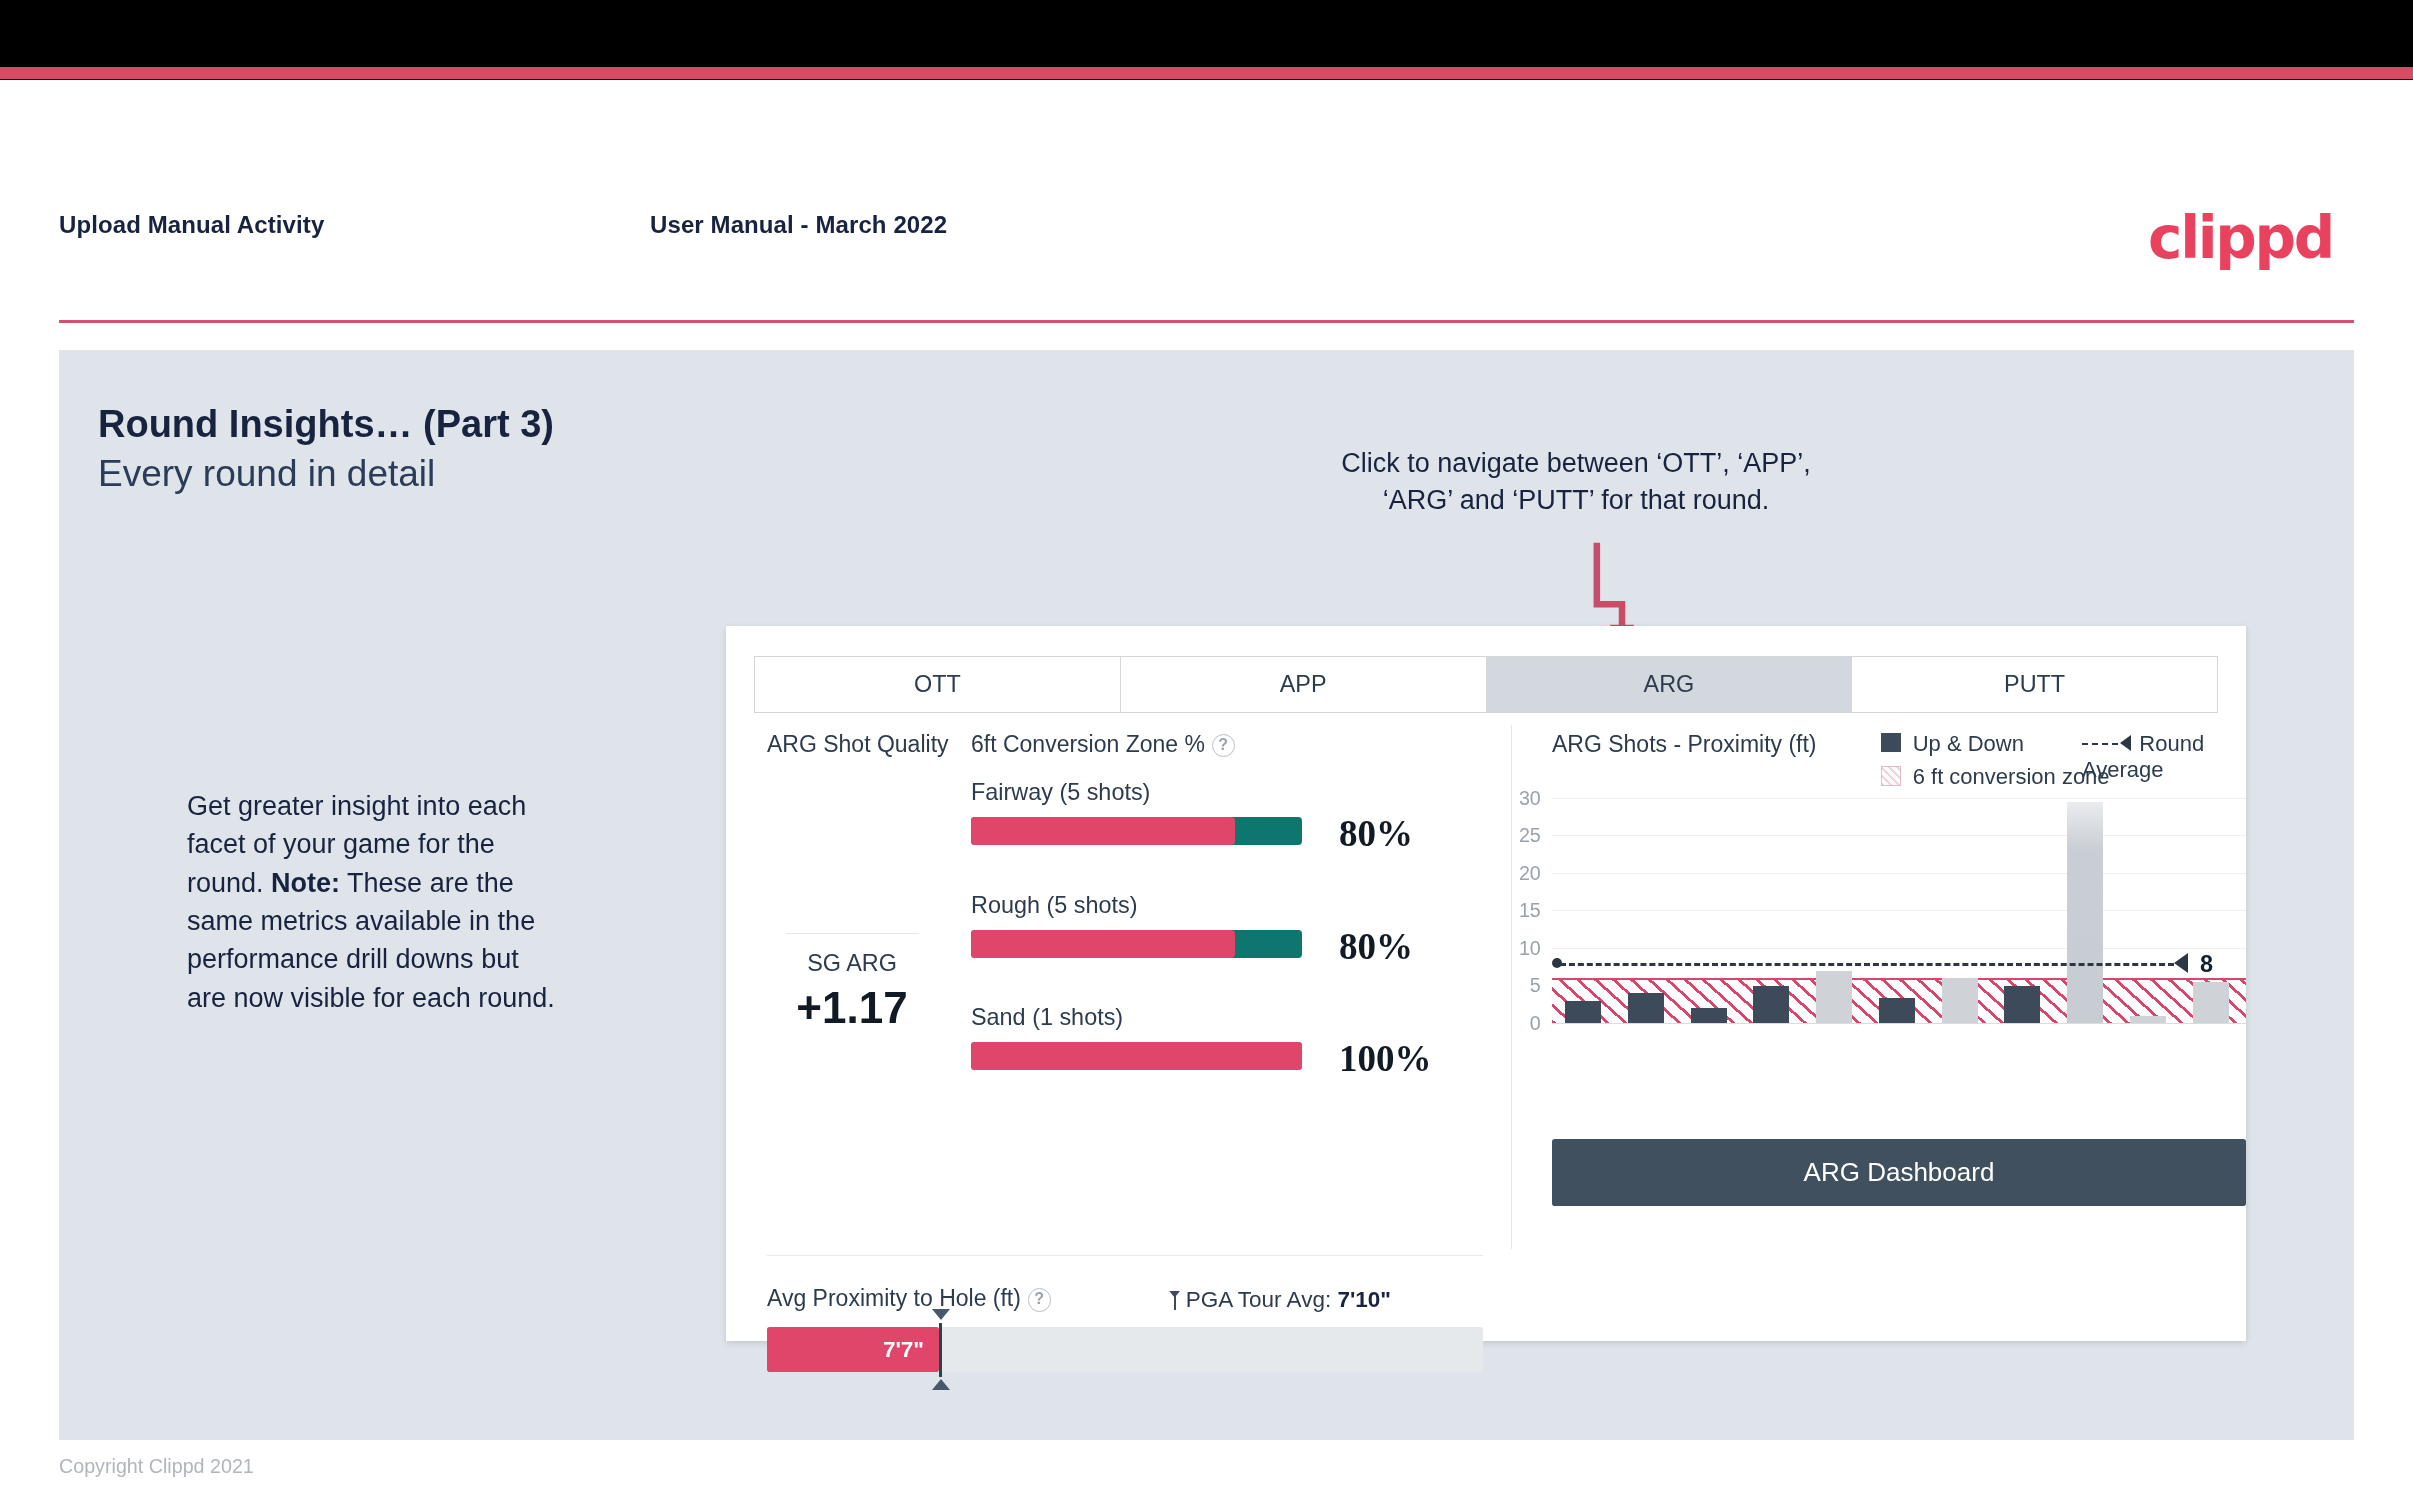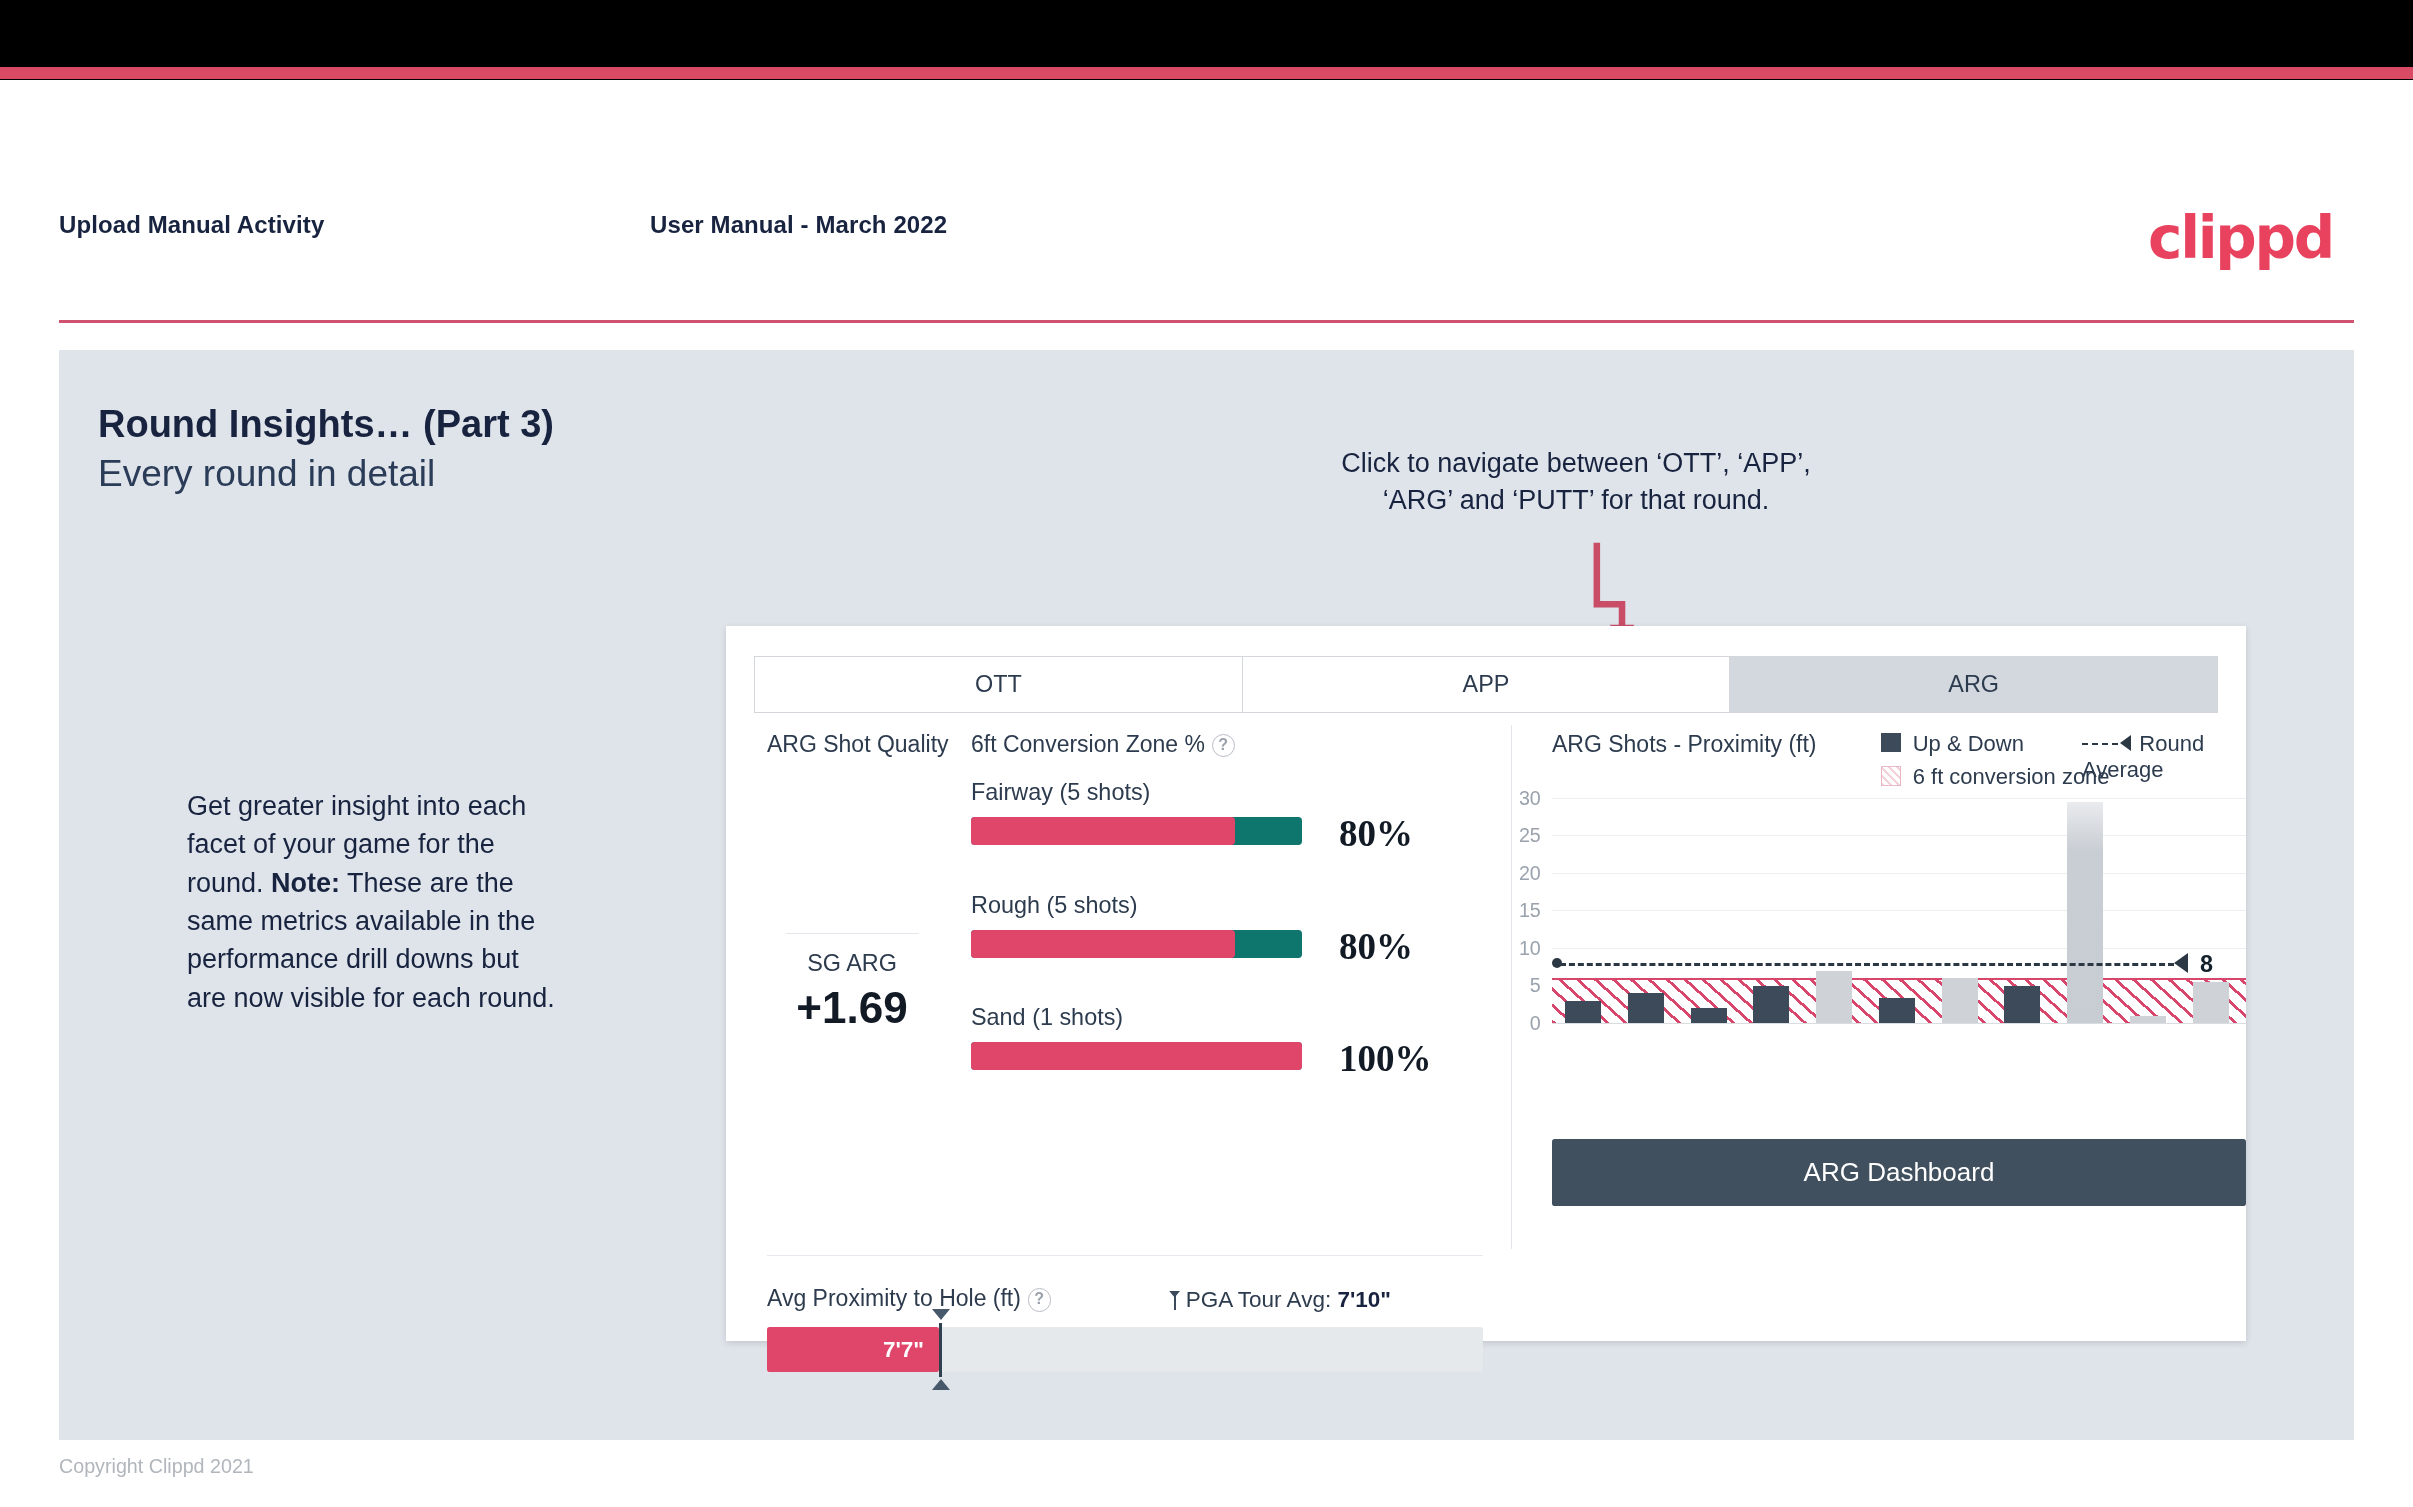"PUTT" div.tab { html: none -> <div>PUTT</div> }
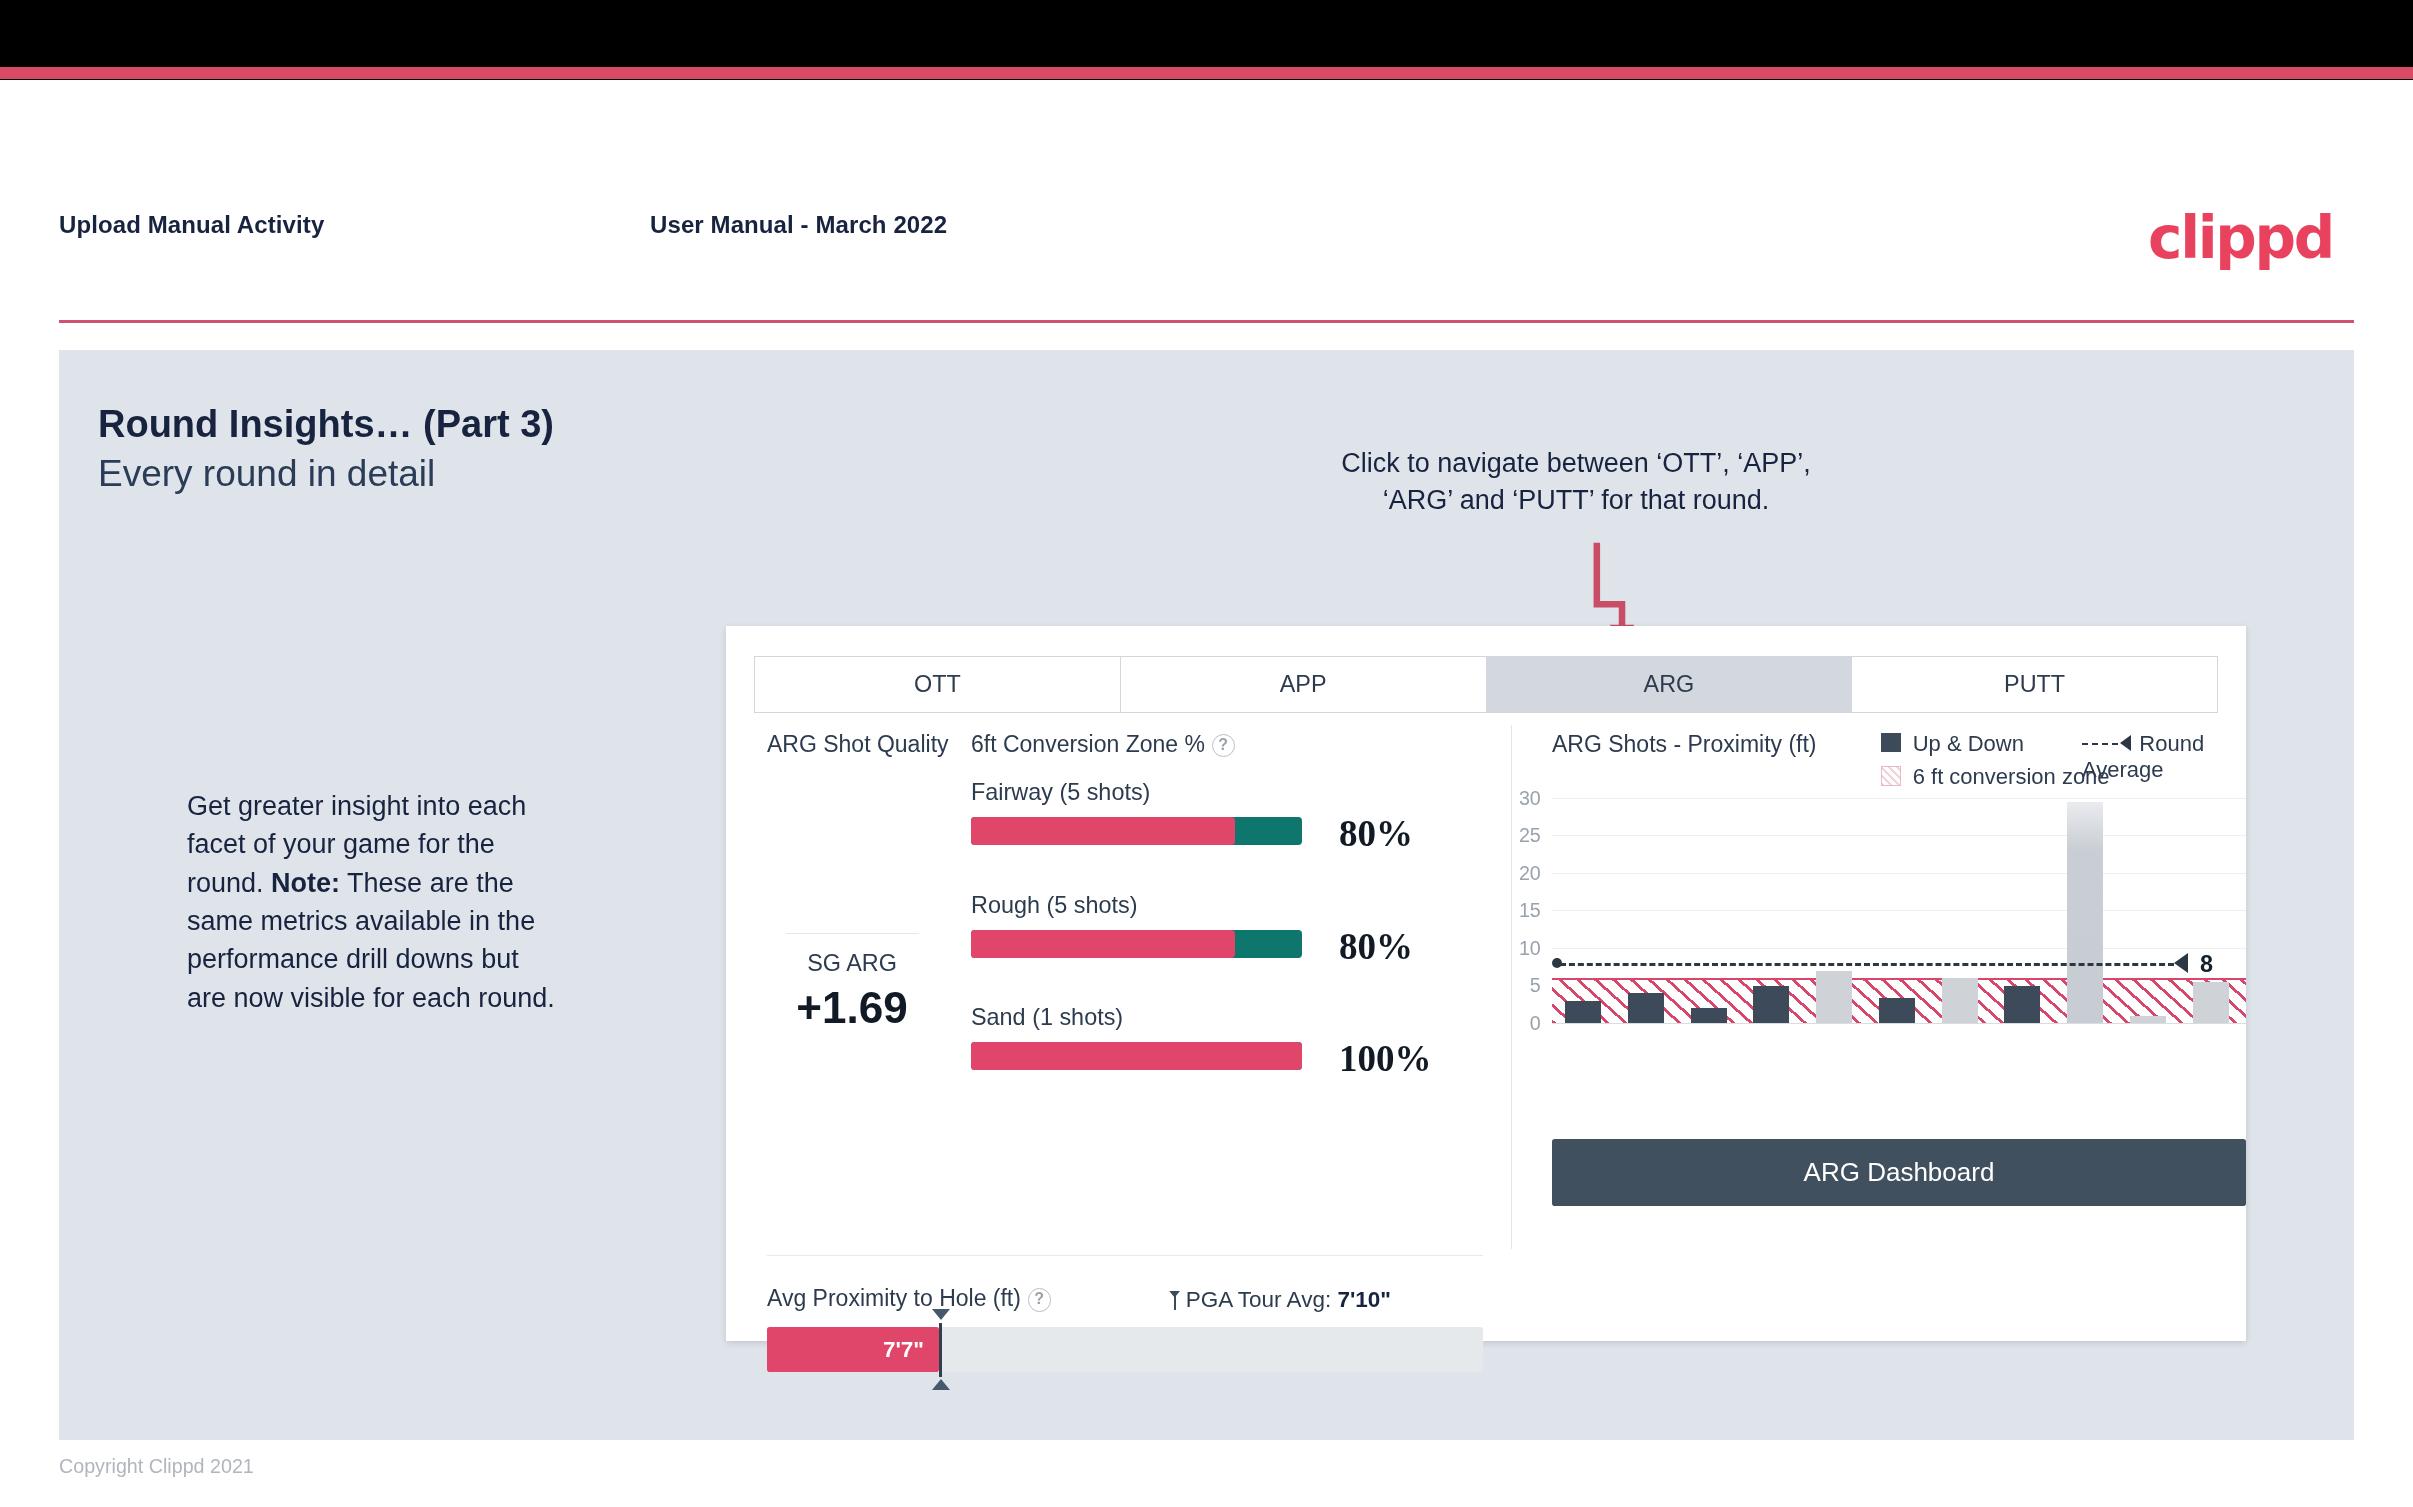"+1.69" div.sg-value { text: +1.69 -> +1.17 }
